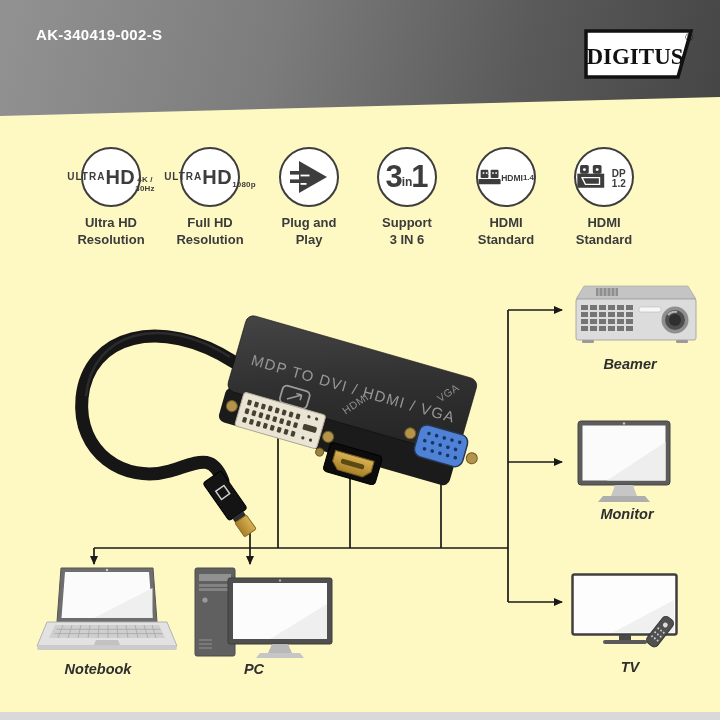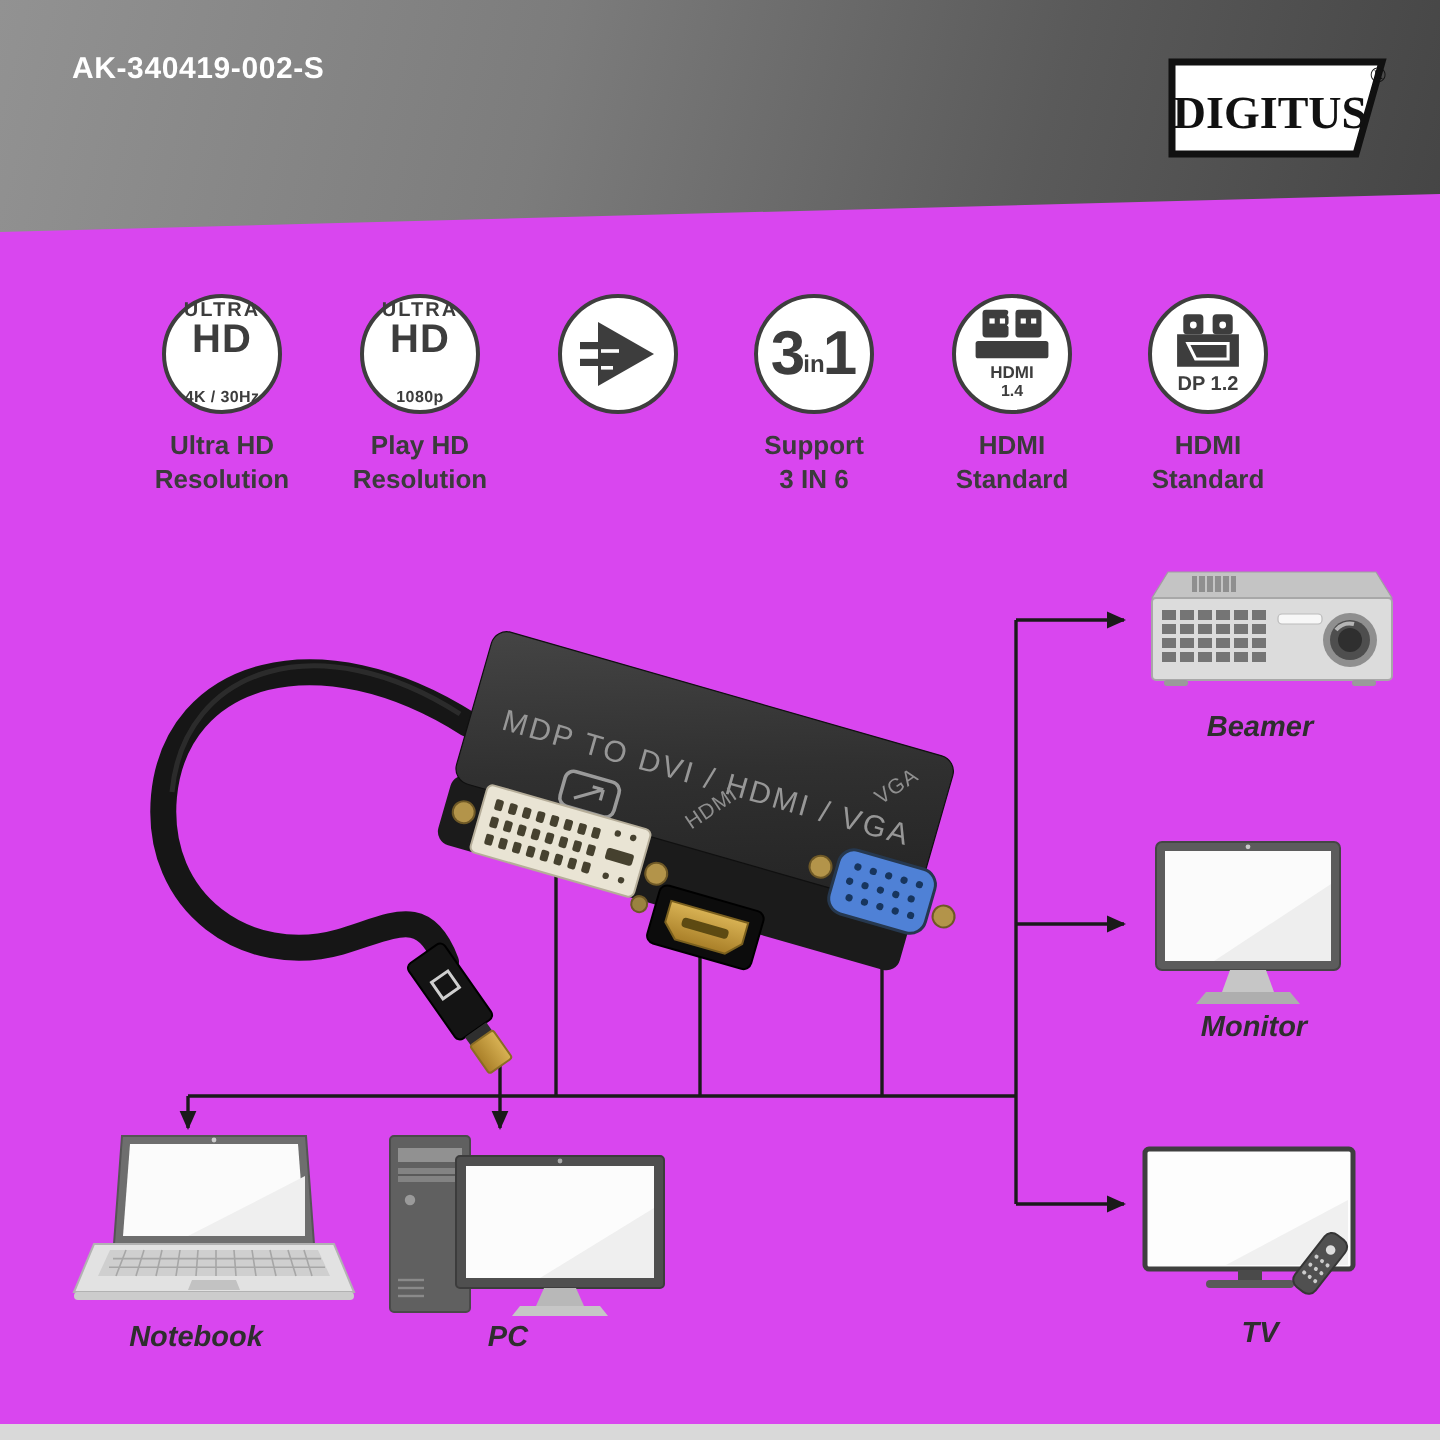"AK-340419-002-S" .stage { background: #d946ef -> #fef9c3 }
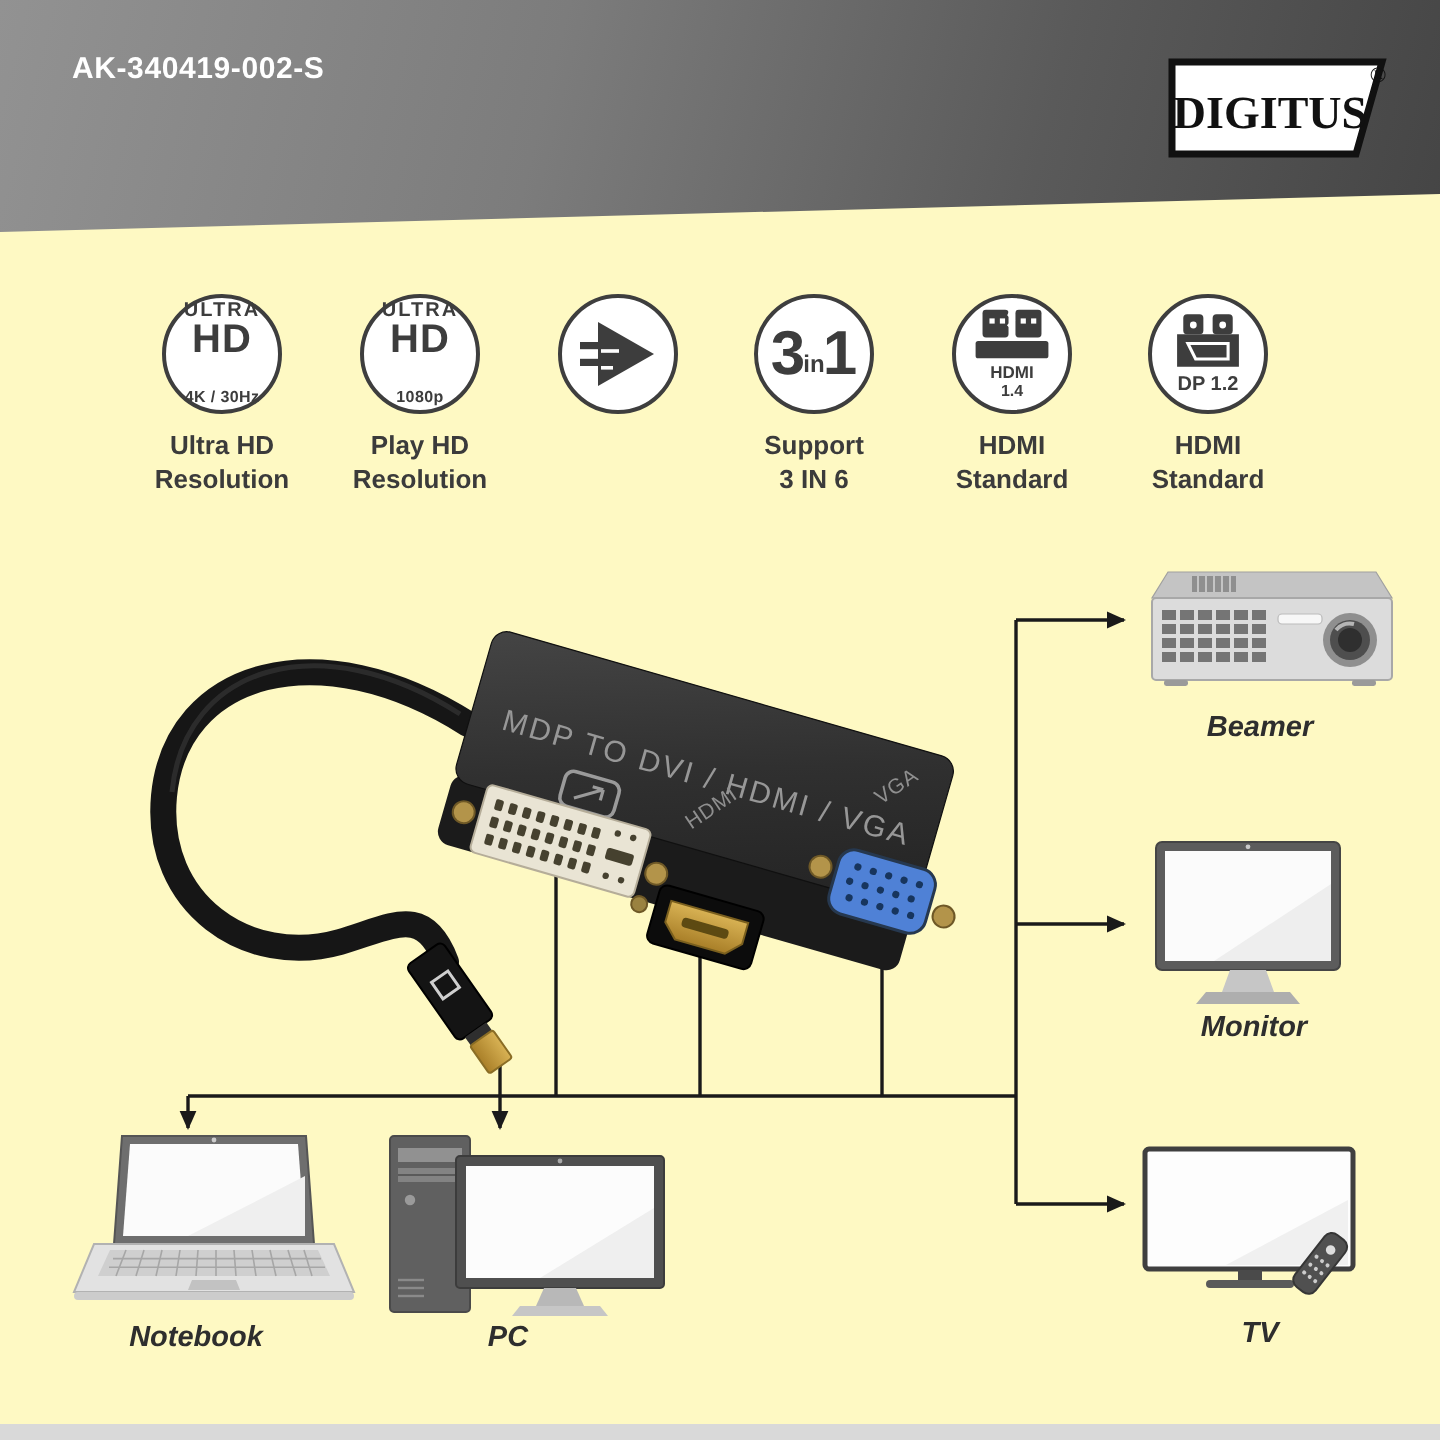"ULTRA" .badge { flex-direction: column -> row }
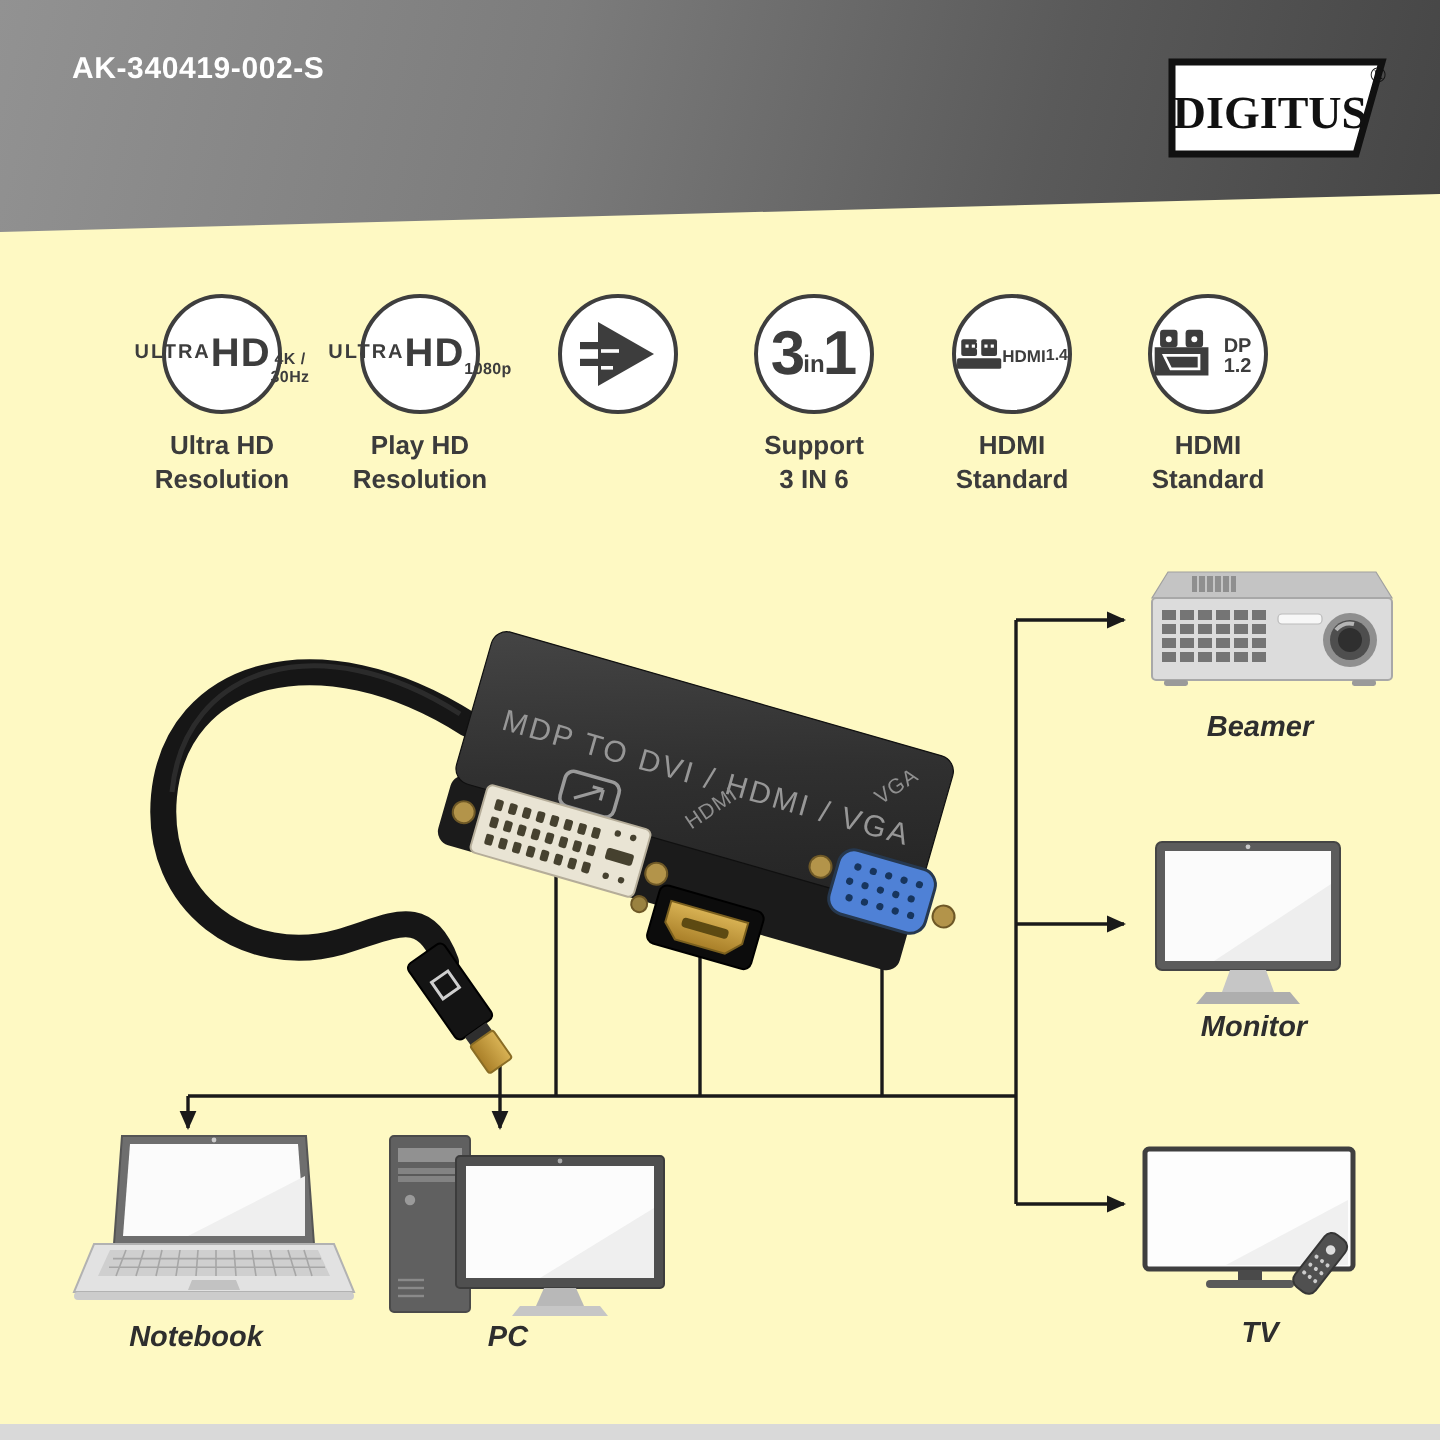"Play HD" div { text: Play -> Full }
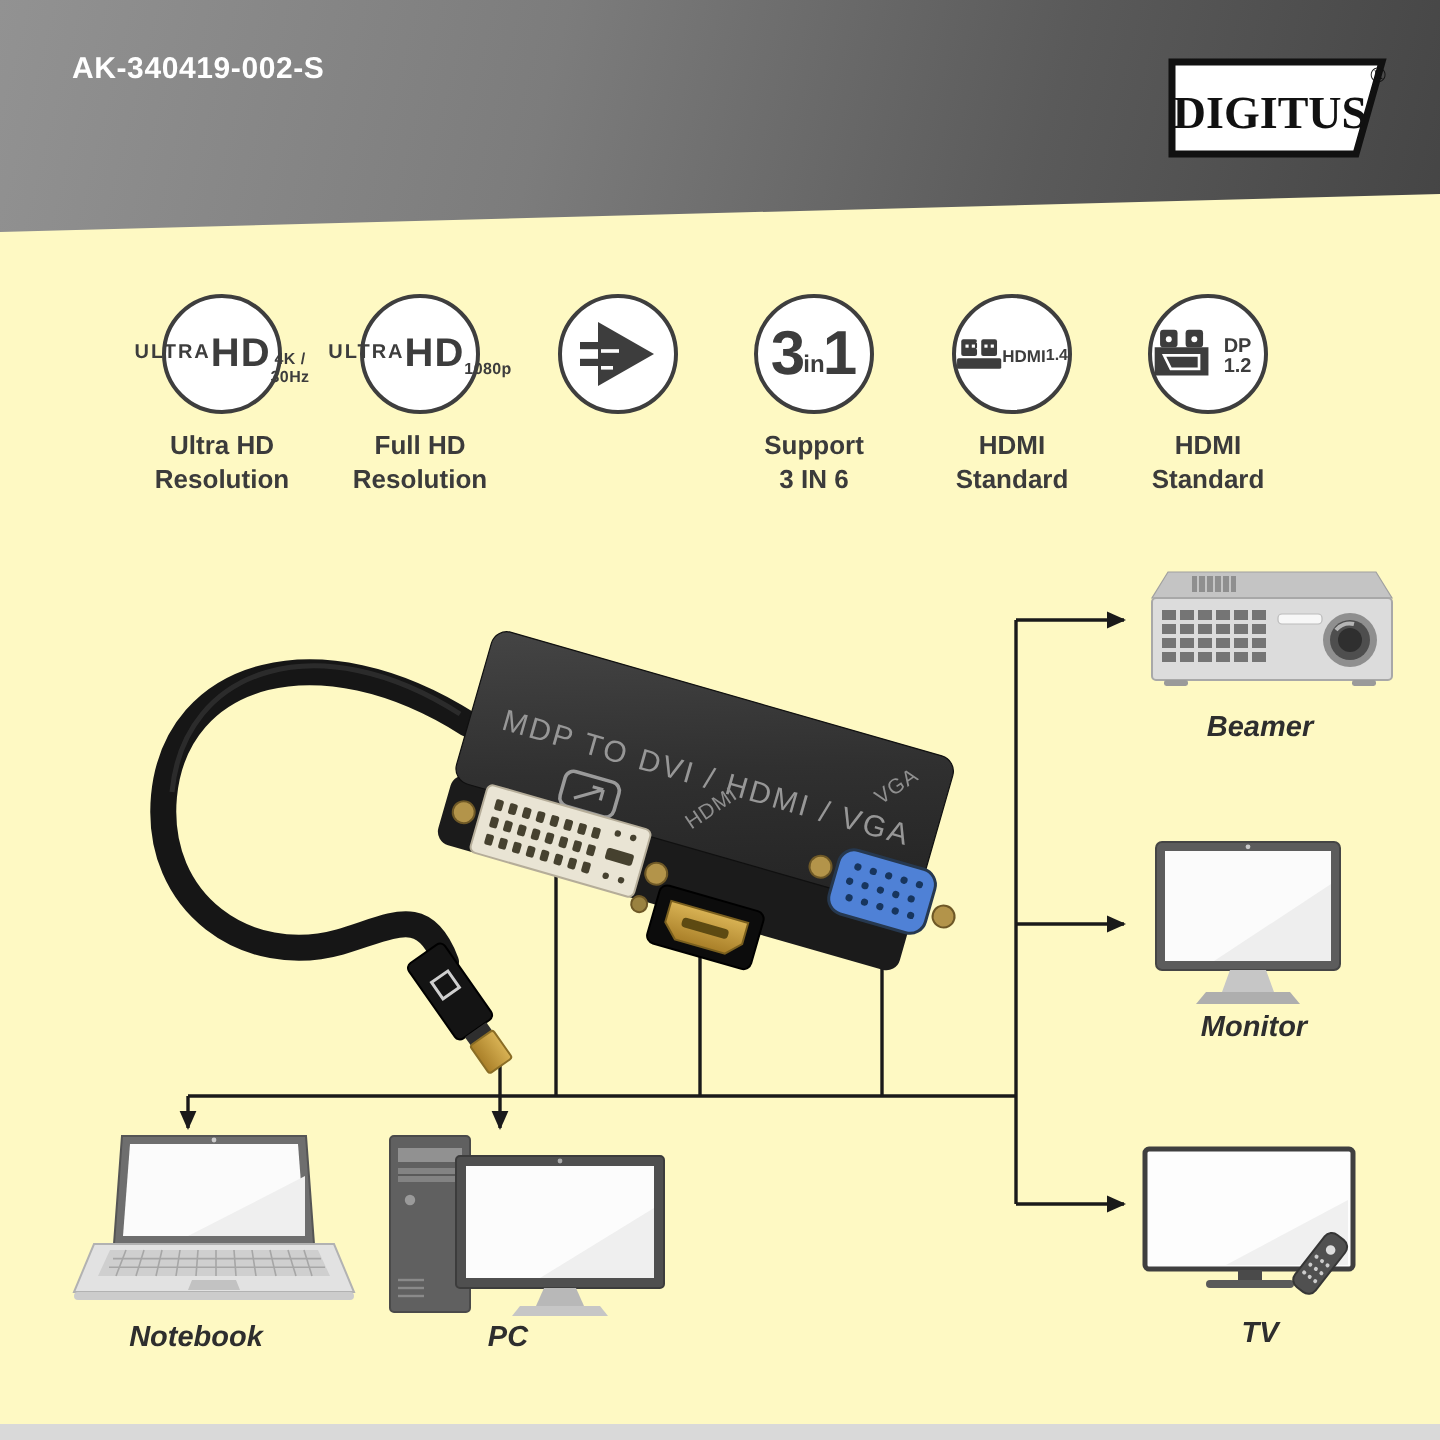"Plug and" div.caption { html: none -> <div> <div>Plug and</div> <div>Play</div> </div> }
